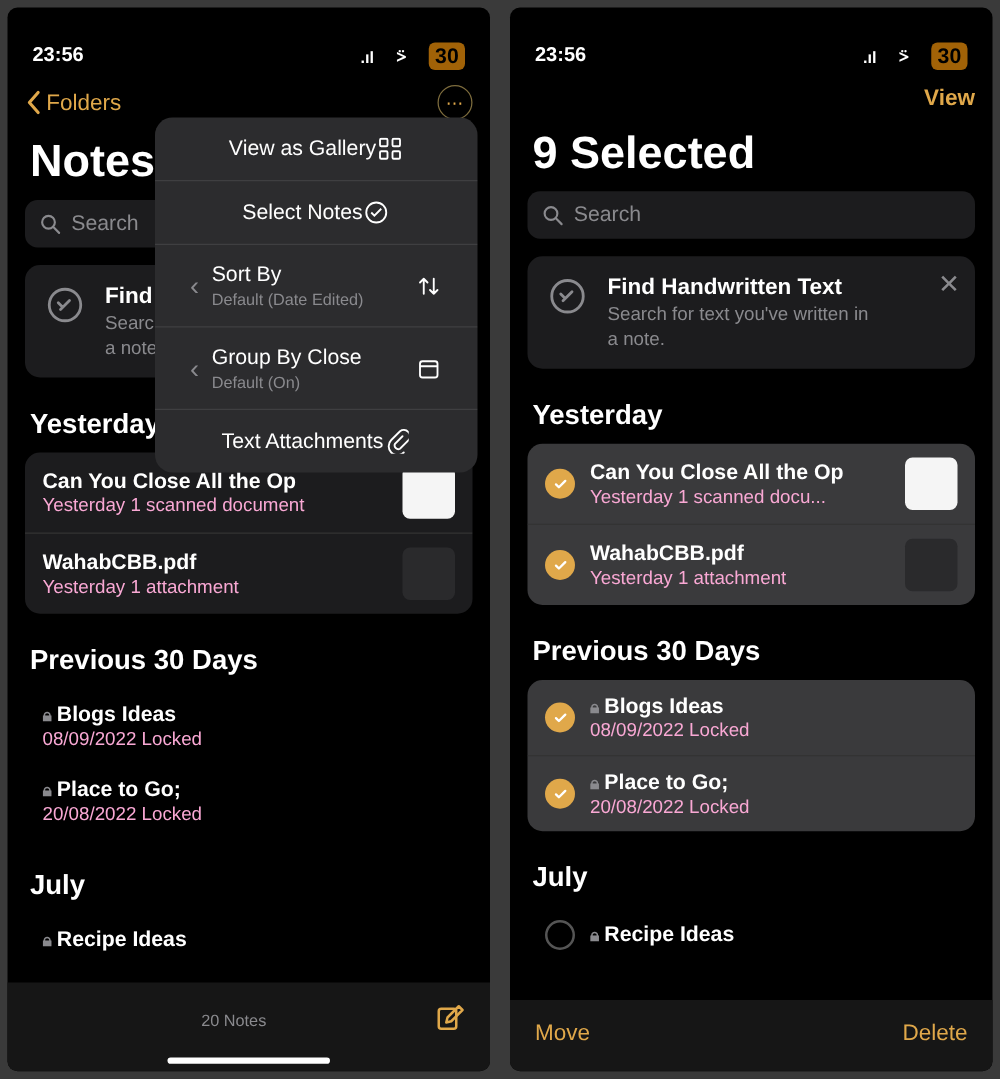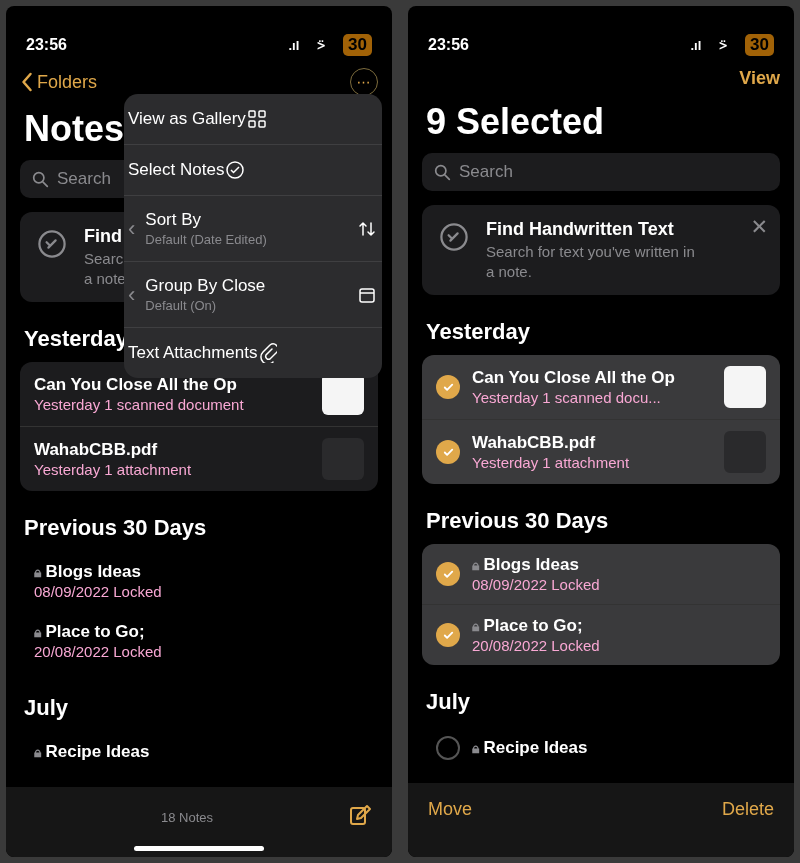"View as Gallery" .menu-item { justify-content: flex-start -> center; padding: 14px 4px -> 14px 28px }
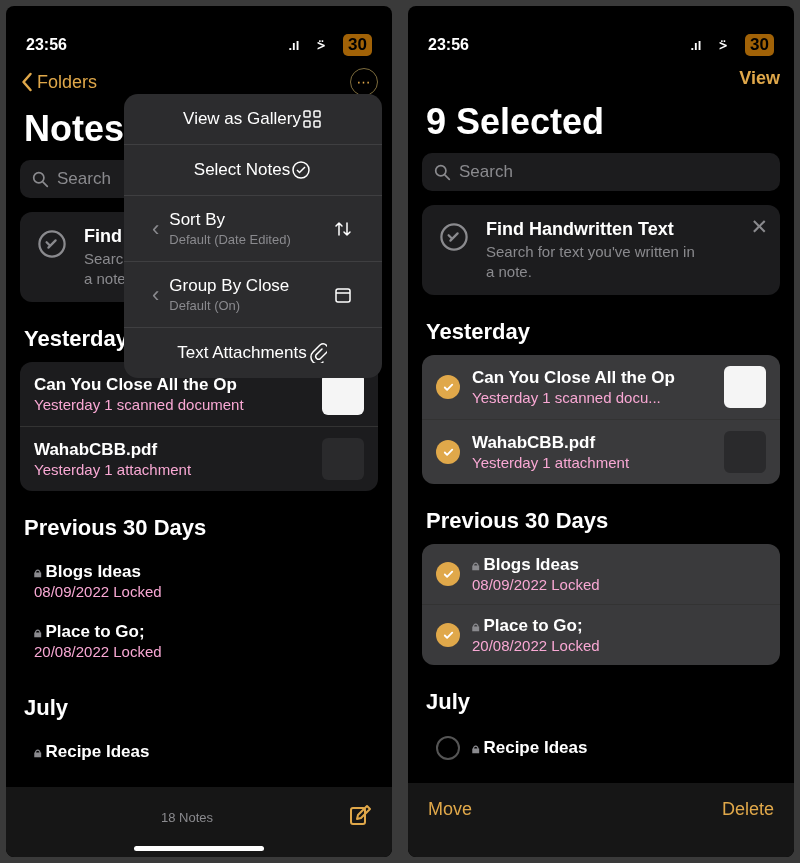"18 Notes" span.bb-center { text: 18 -> 20 }
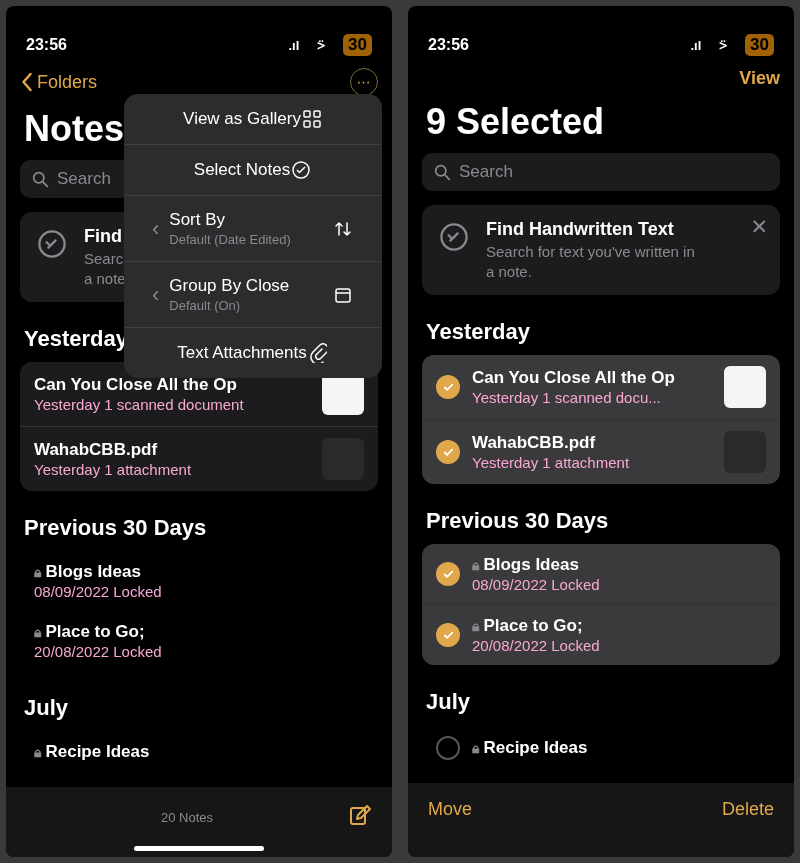"Move" div.bottombar { padding-bottom: 37px -> 20px }
